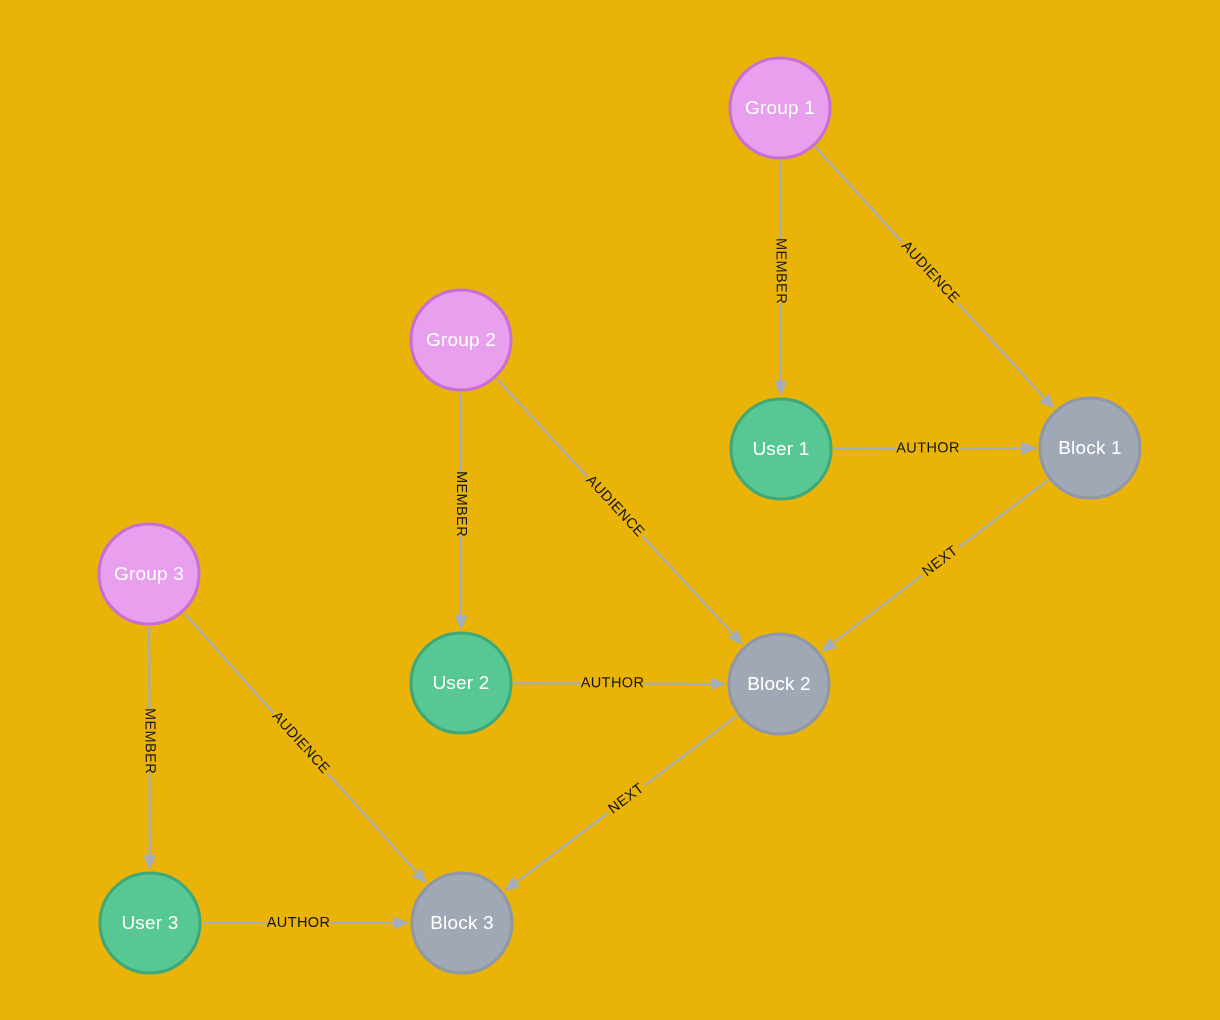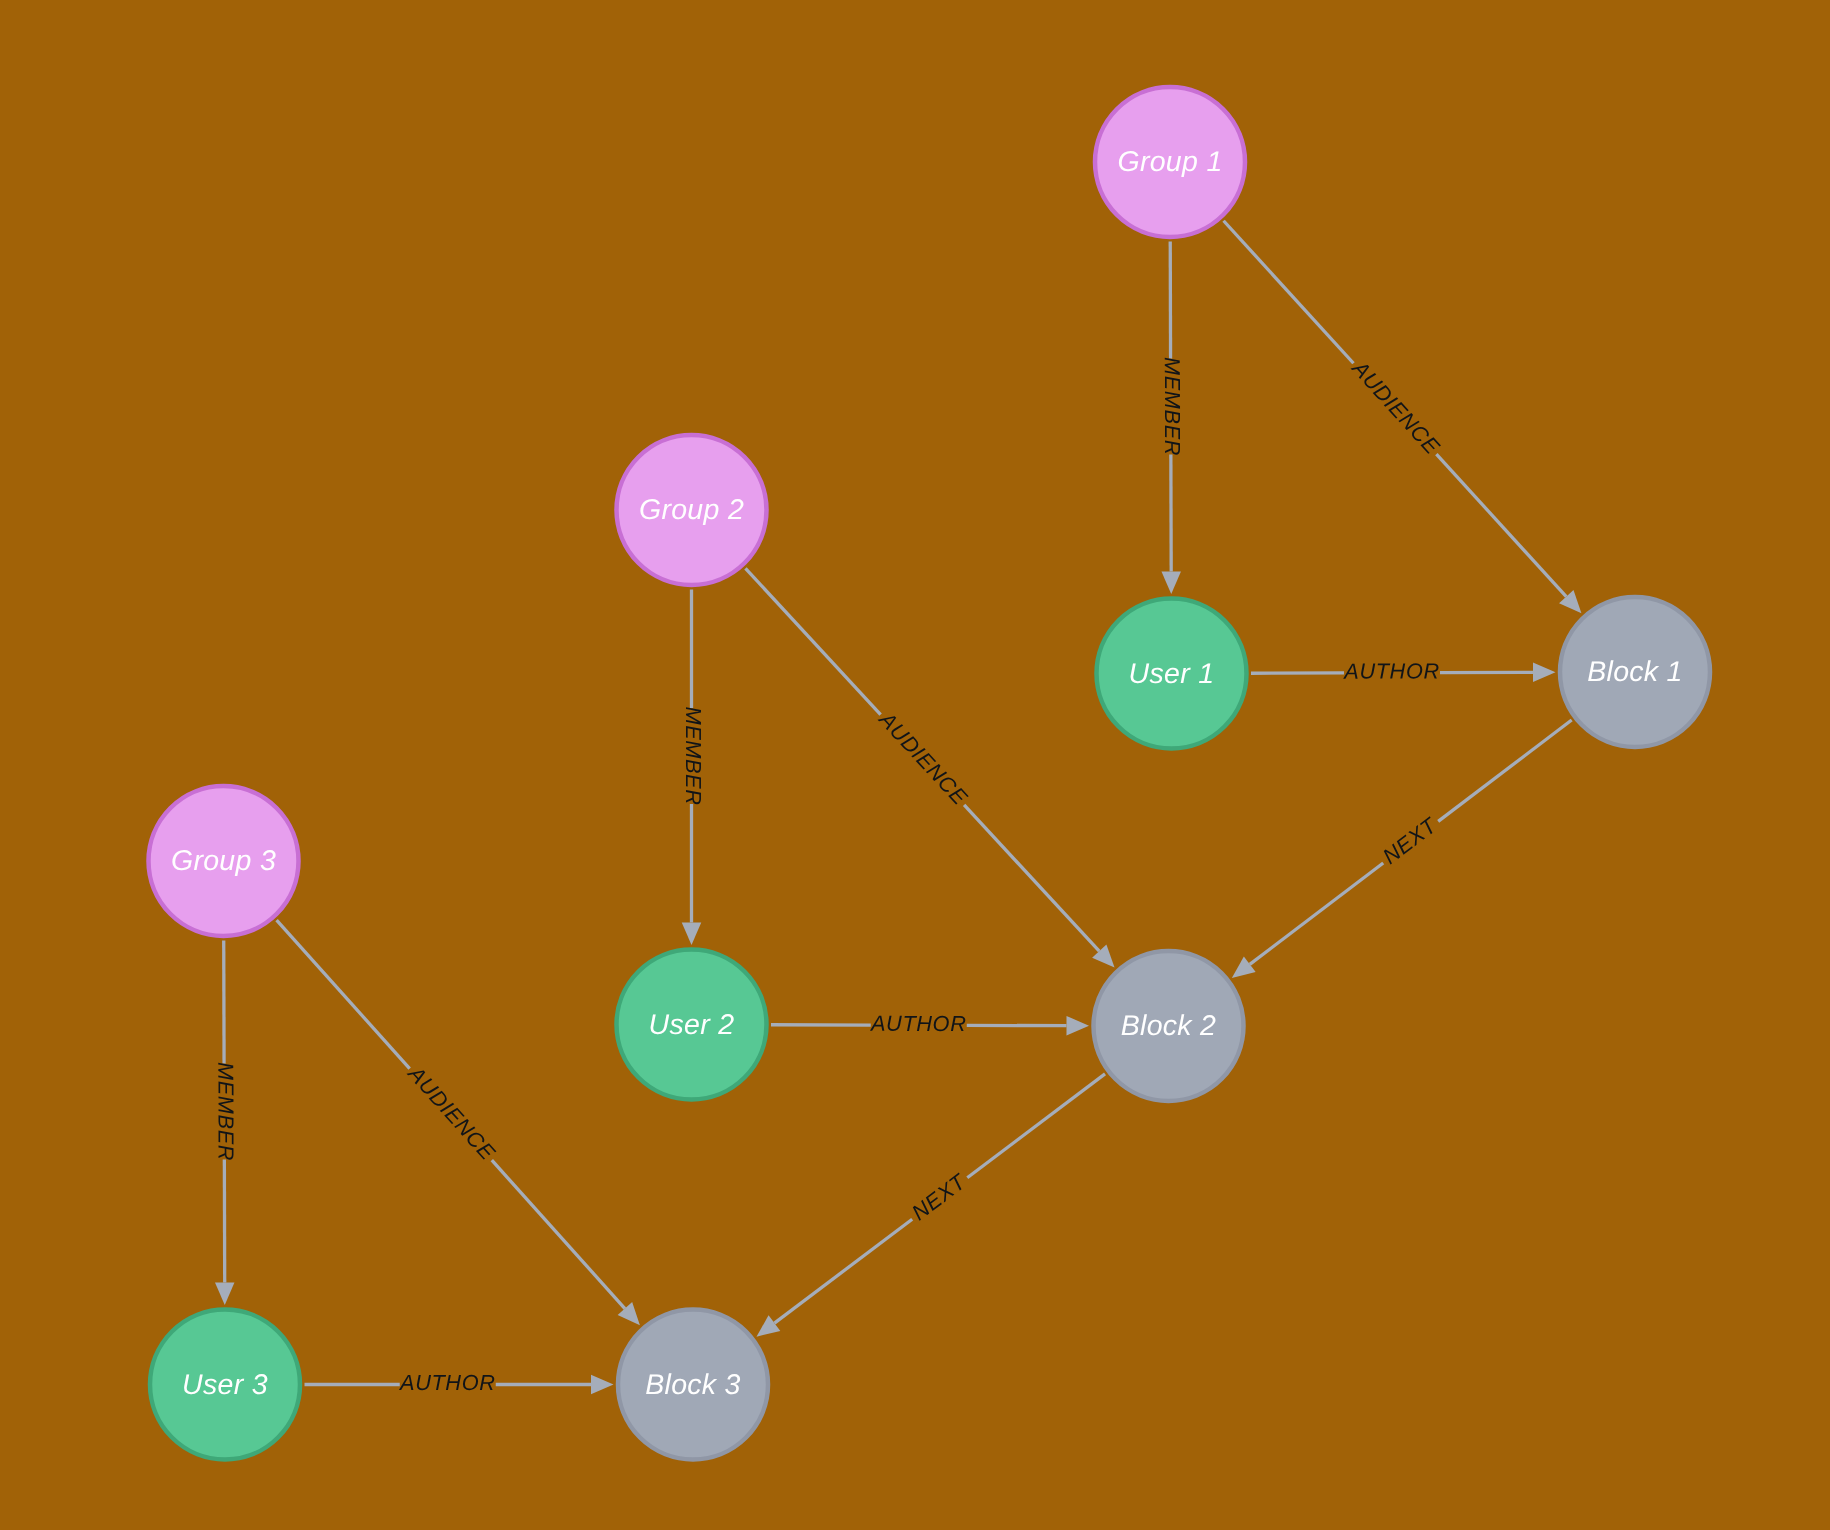"Group 1" #graph-canvas { background: #a16207 -> #eab308; font-style: italic -> none }
